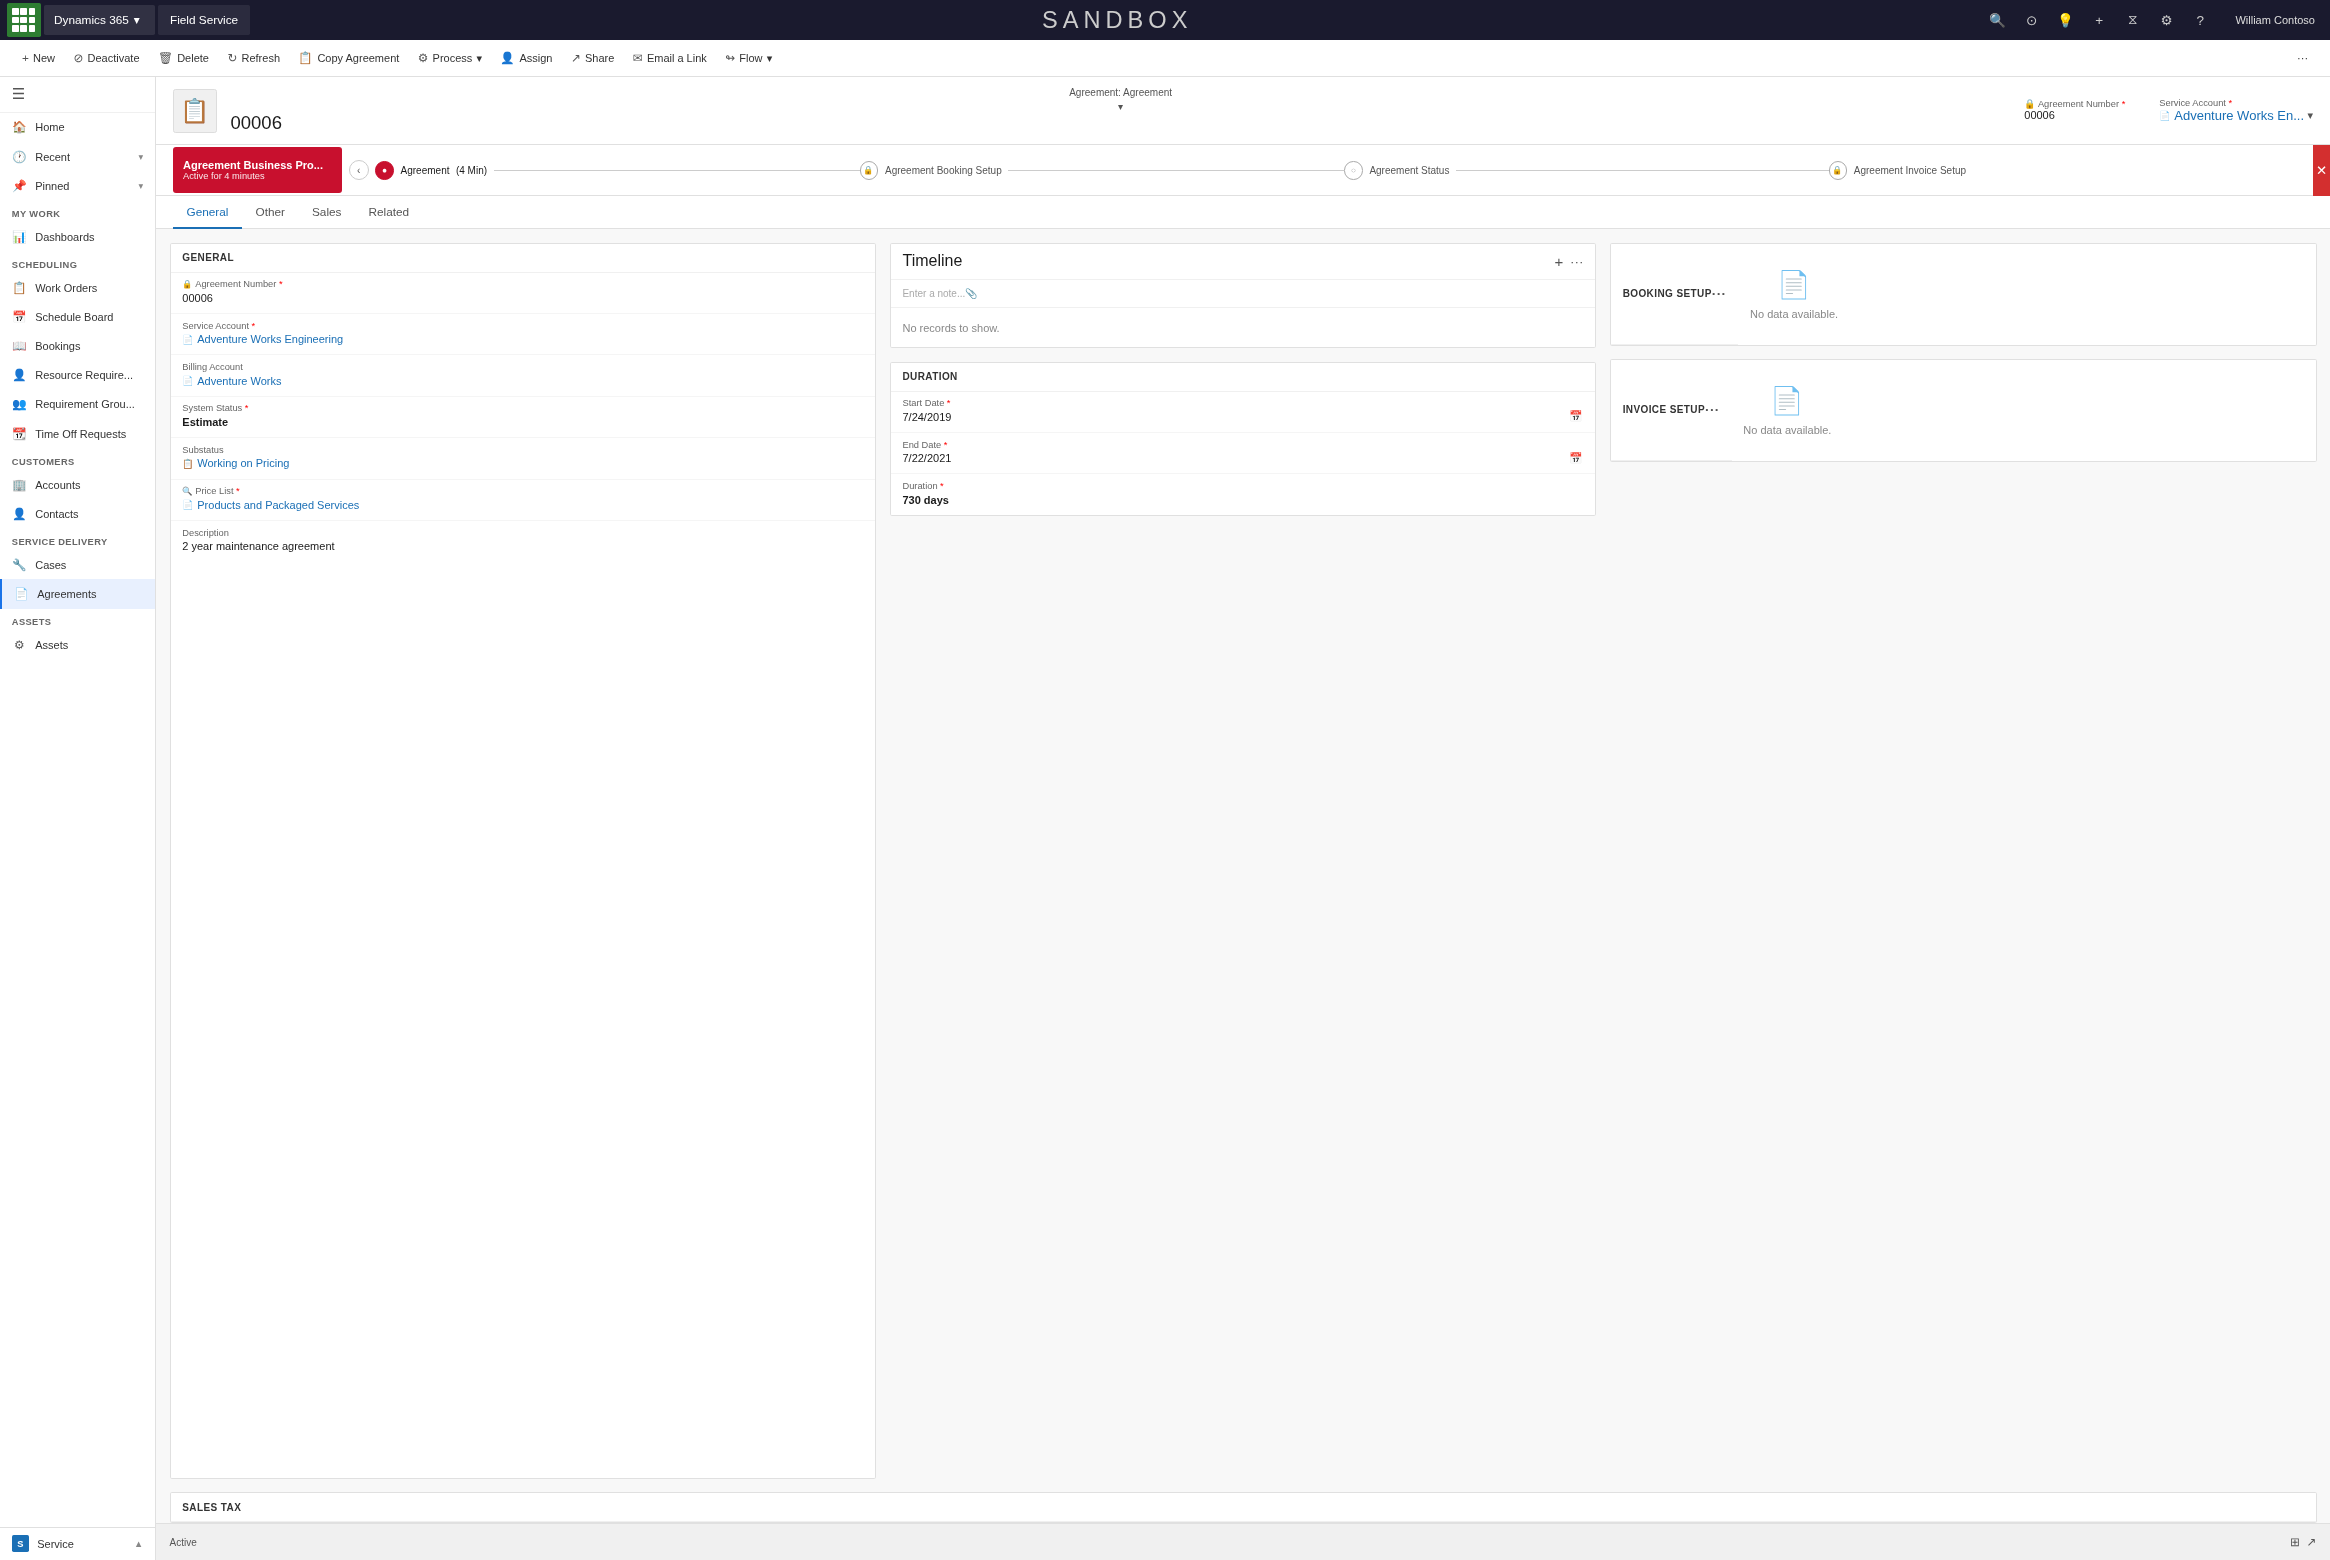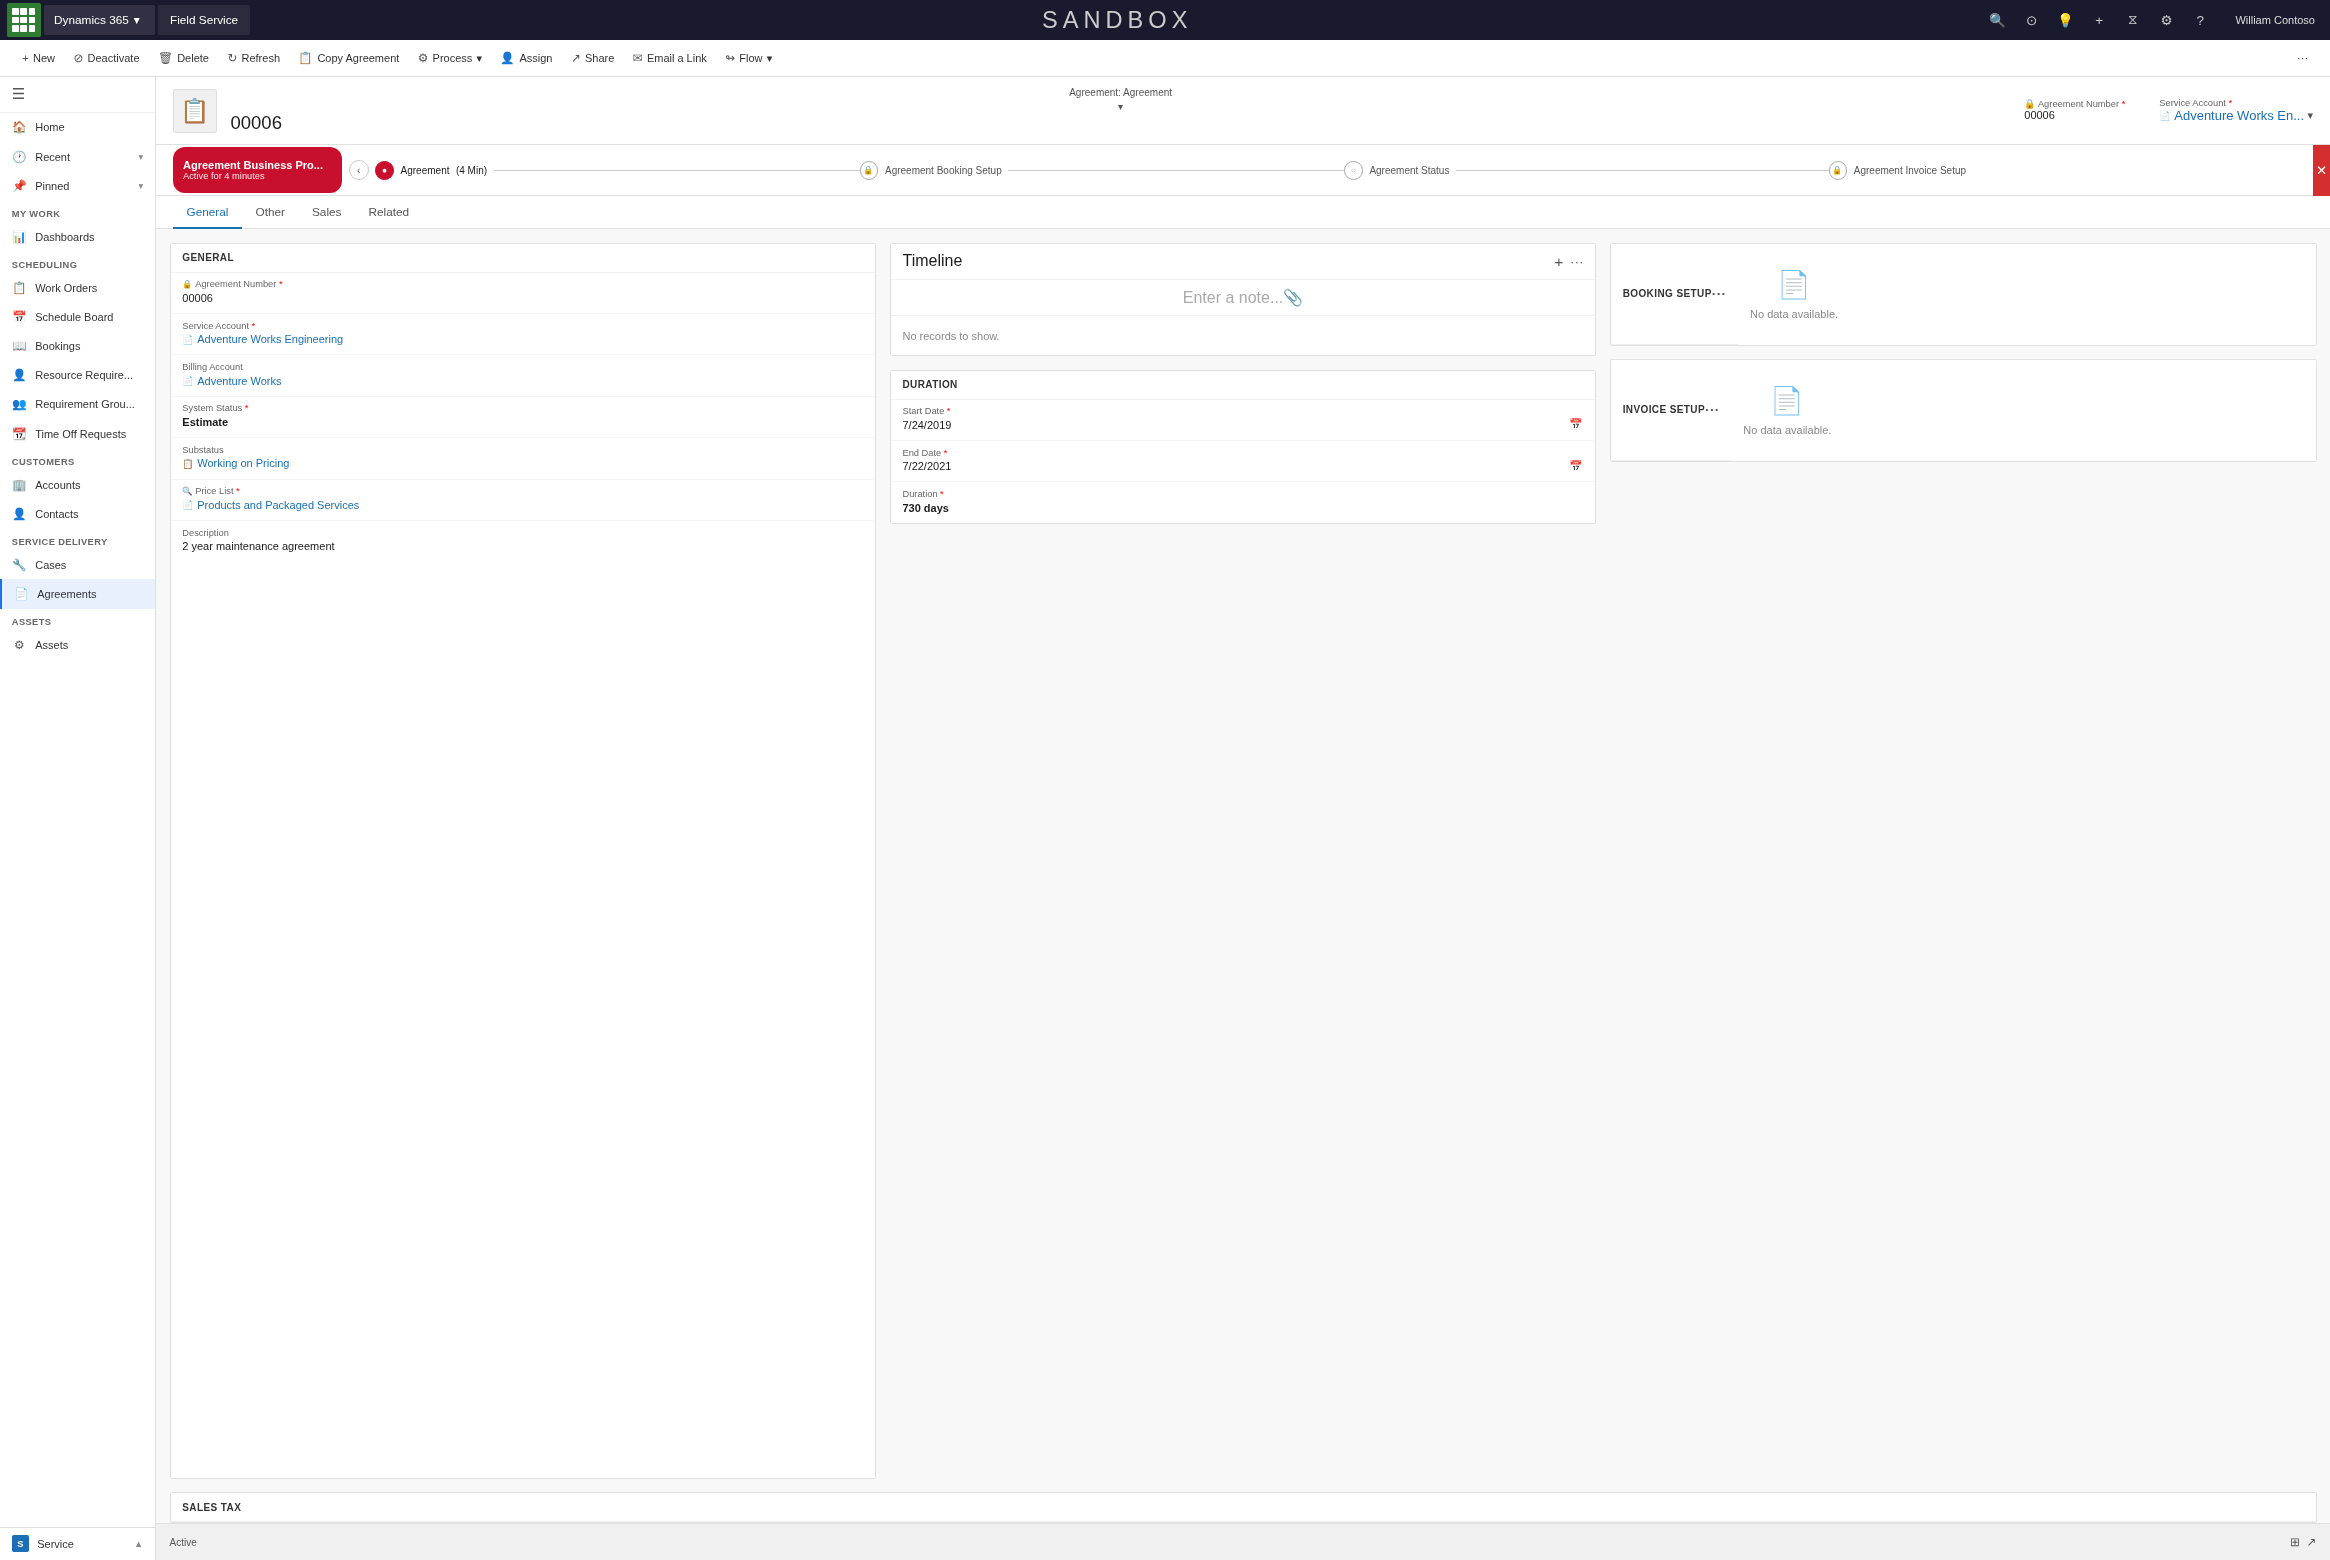"Agreement Business Pro..." .process-bar-left { border-radius: 12px -> 3px }
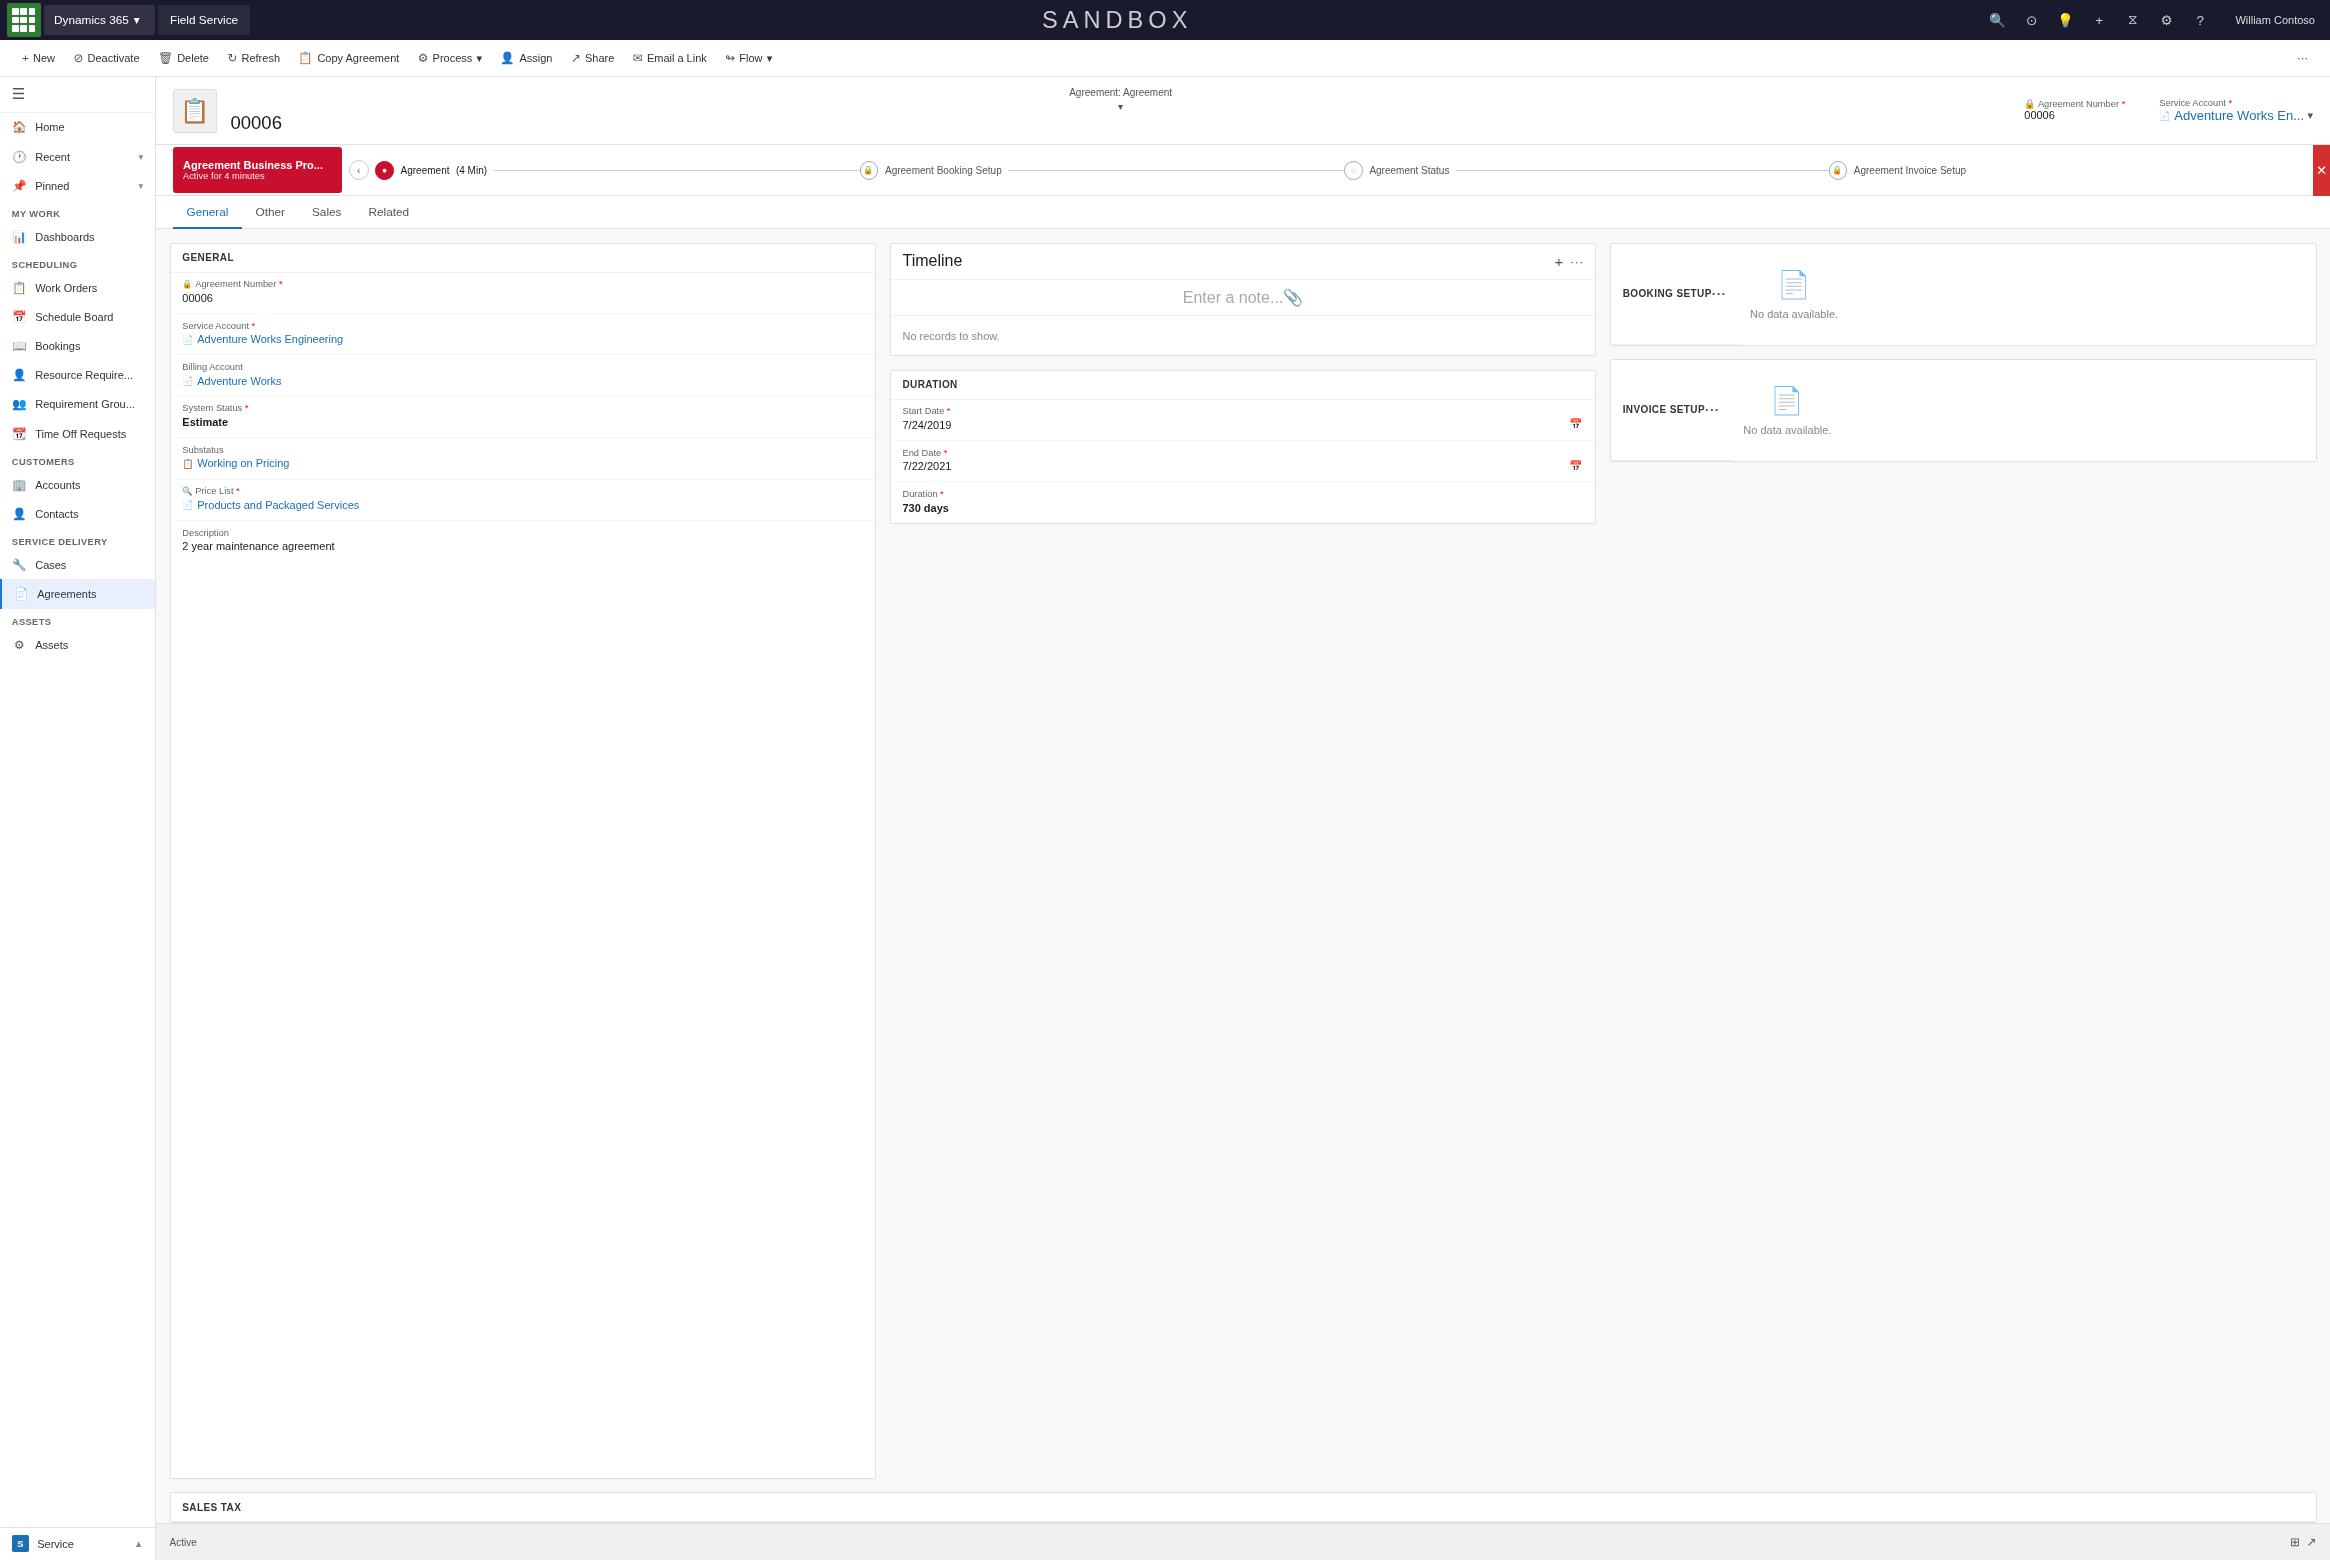"Enter a note..." .timeline-input { font-size: 16px -> 10px; justify-content: center -> flex-start }
